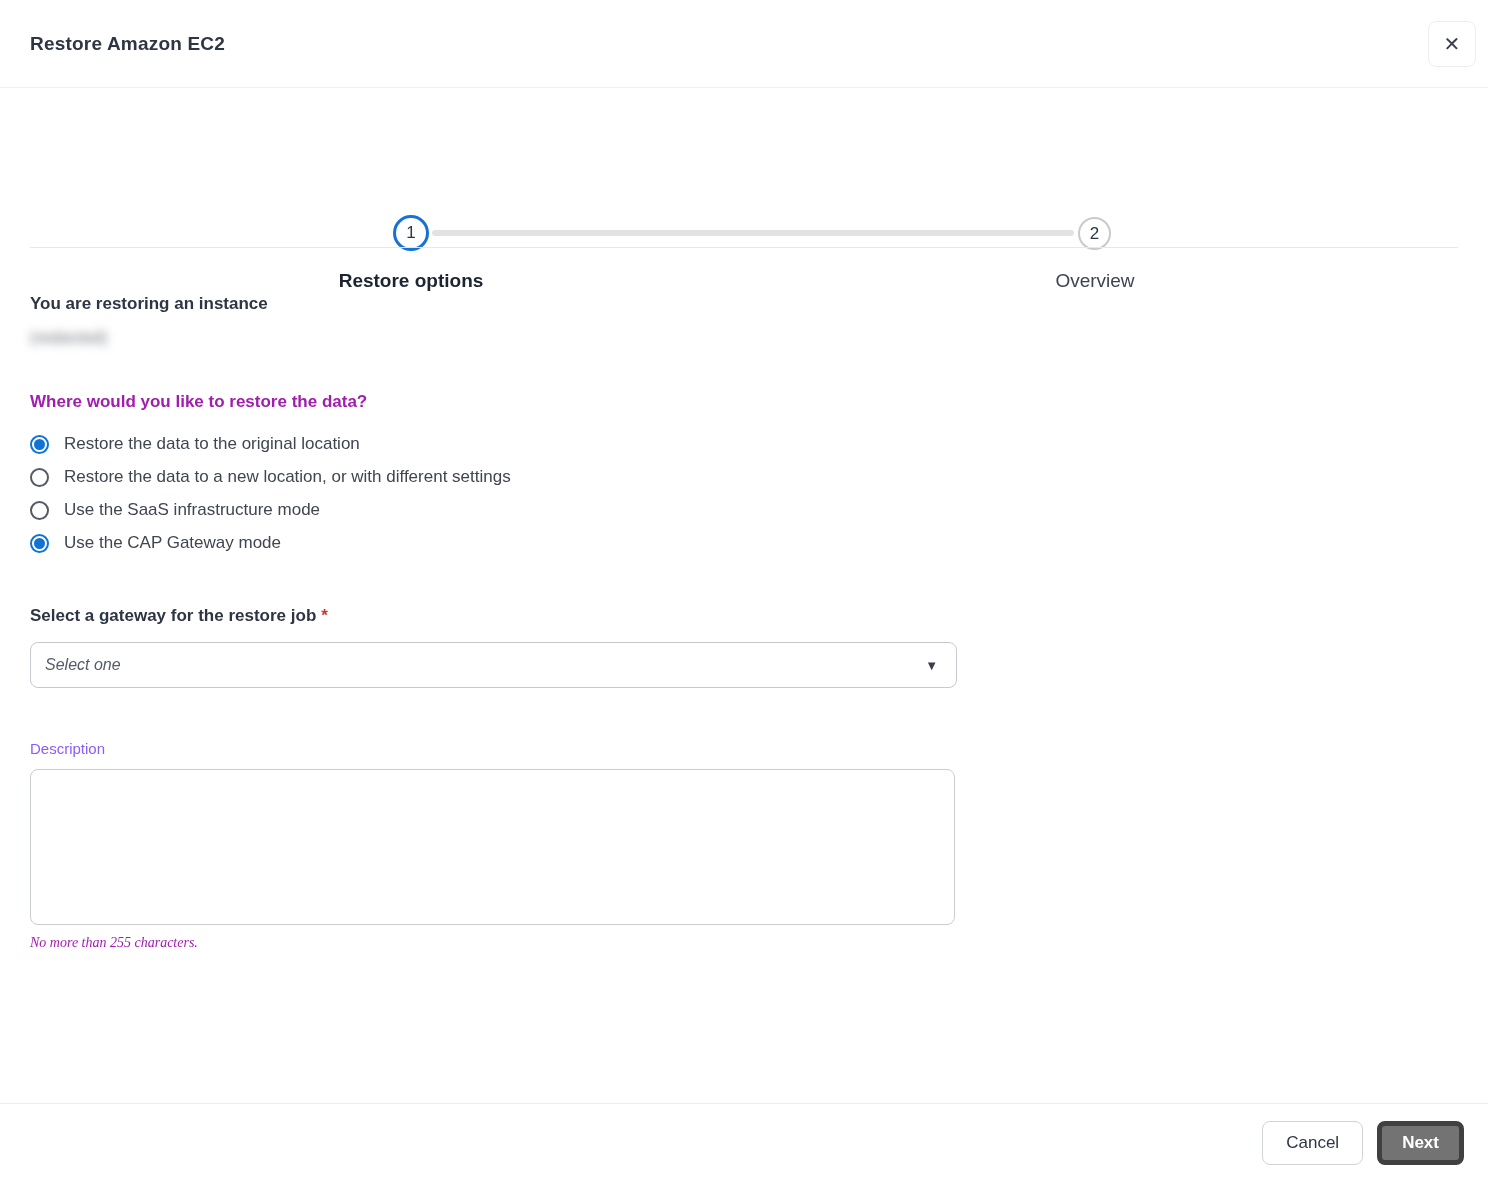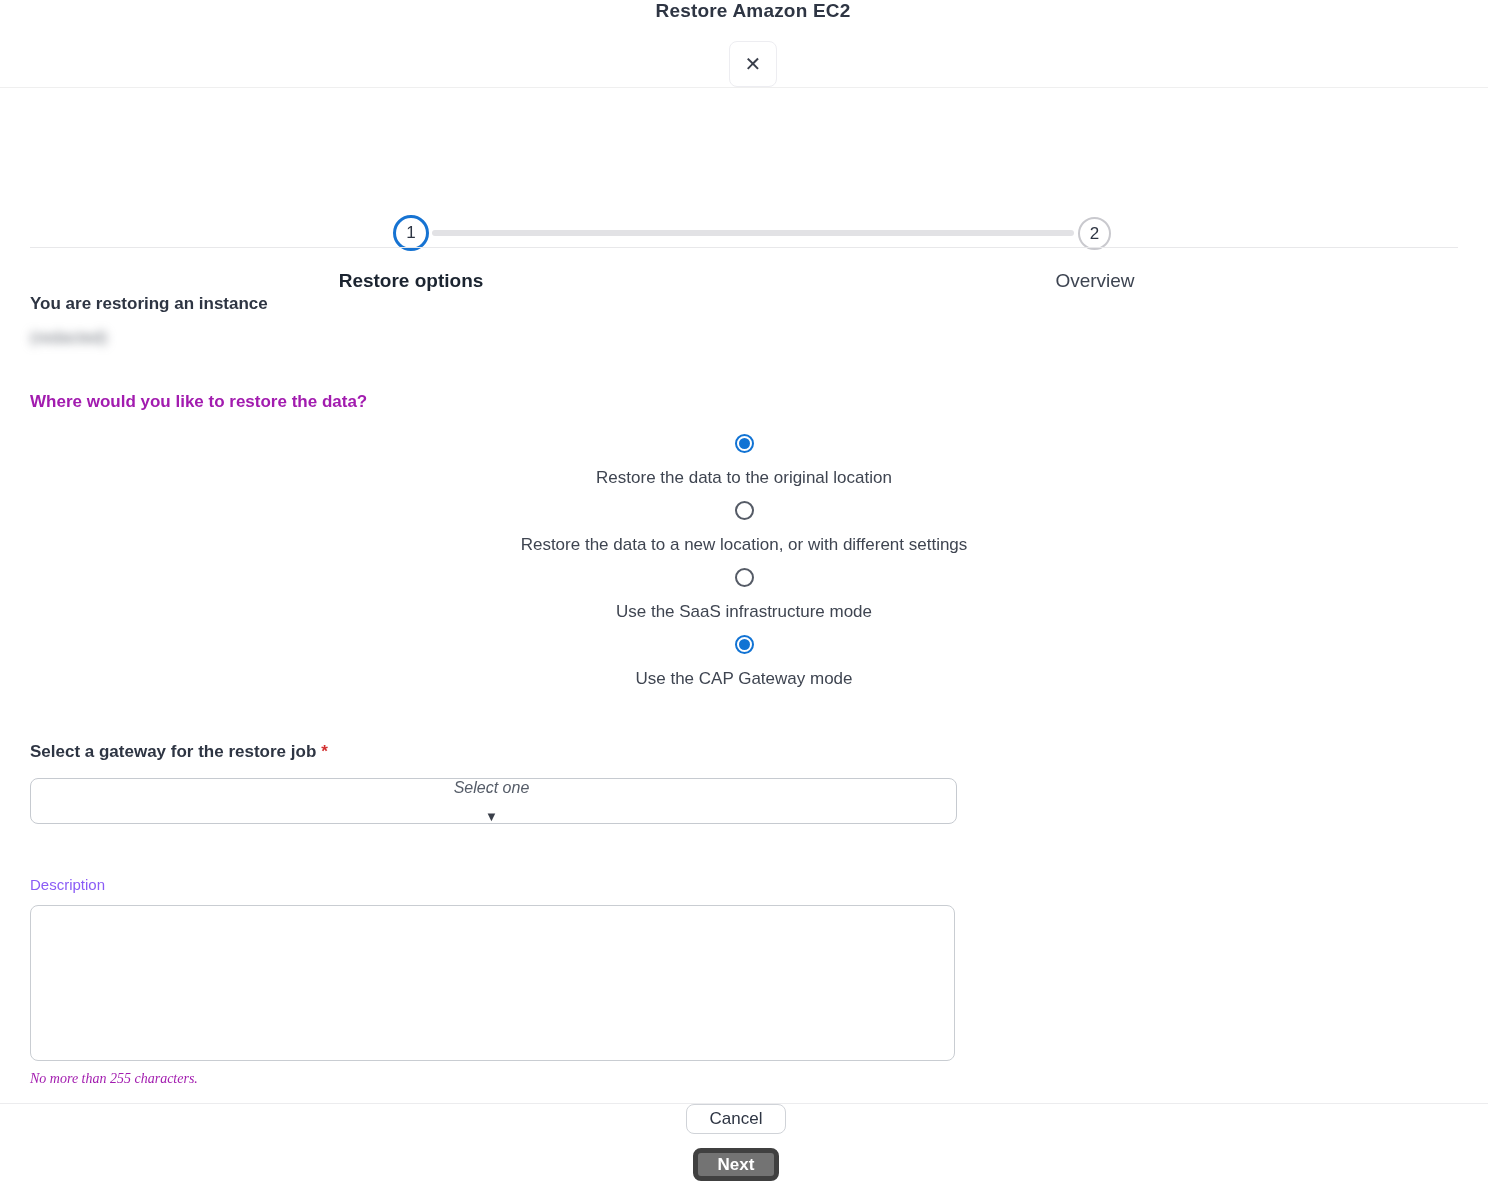"Restore Amazon EC2" * { flex-direction: column -> none }
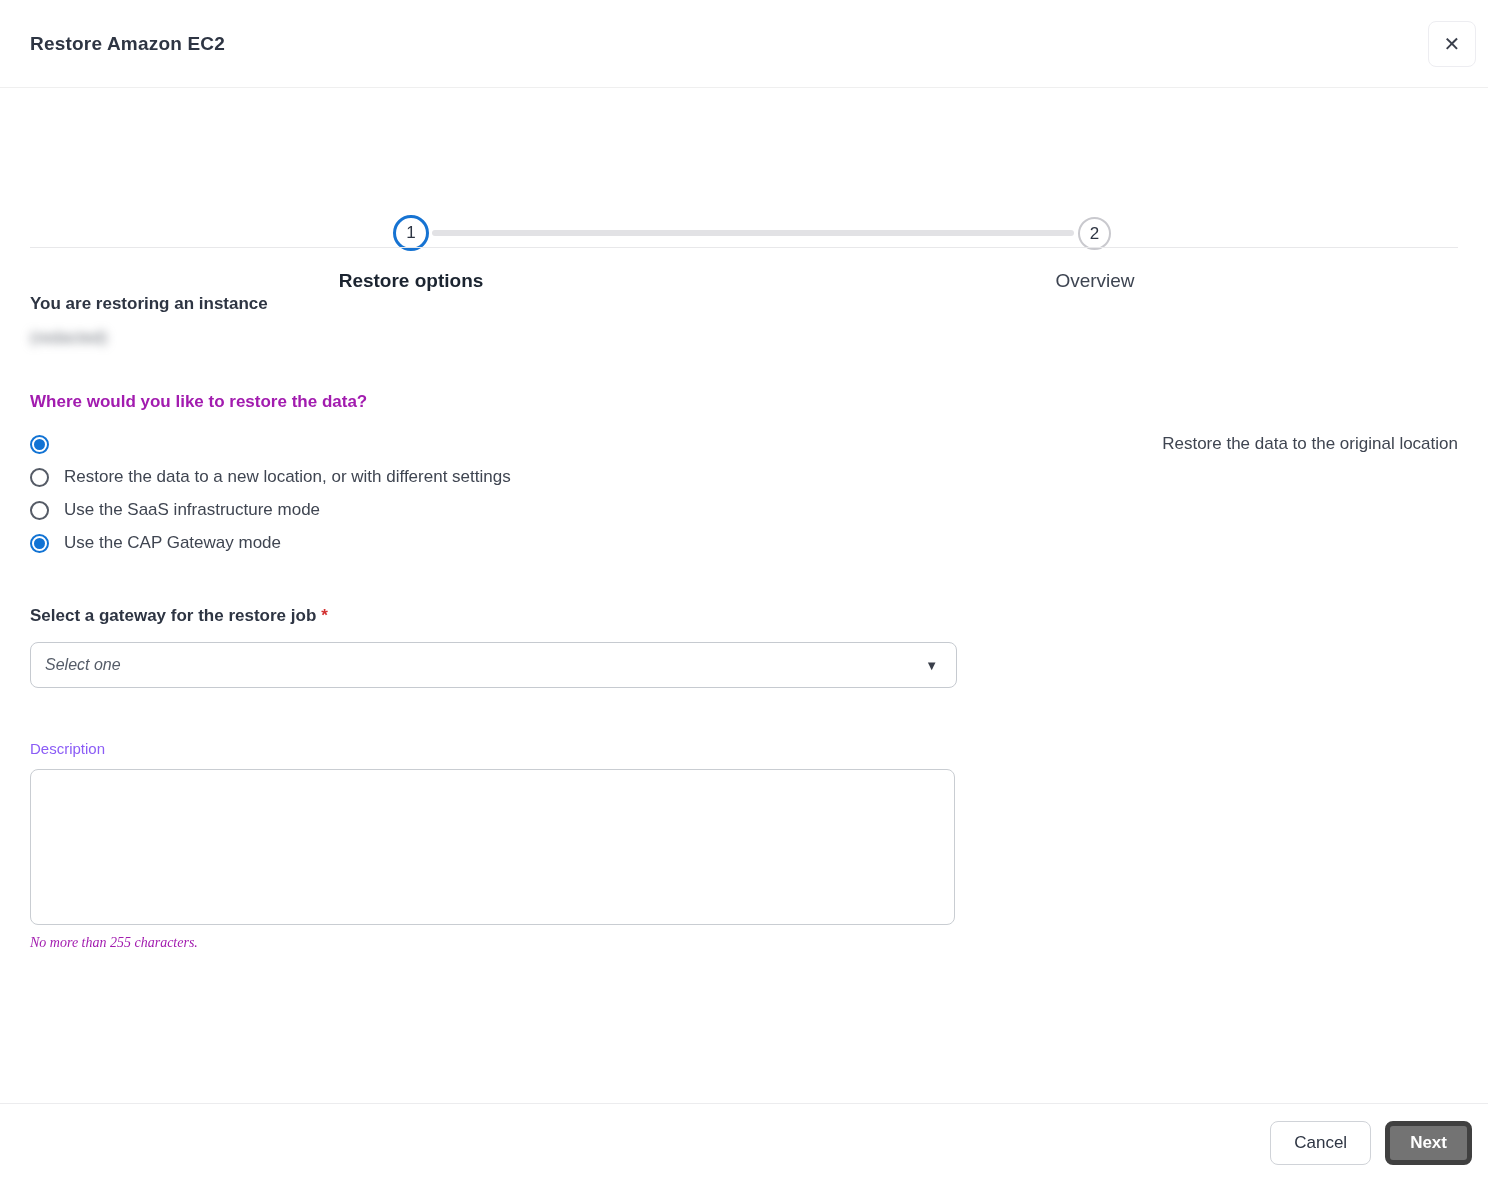"Restore the data to the" .radio-row.first { justify-content: space-between -> none }
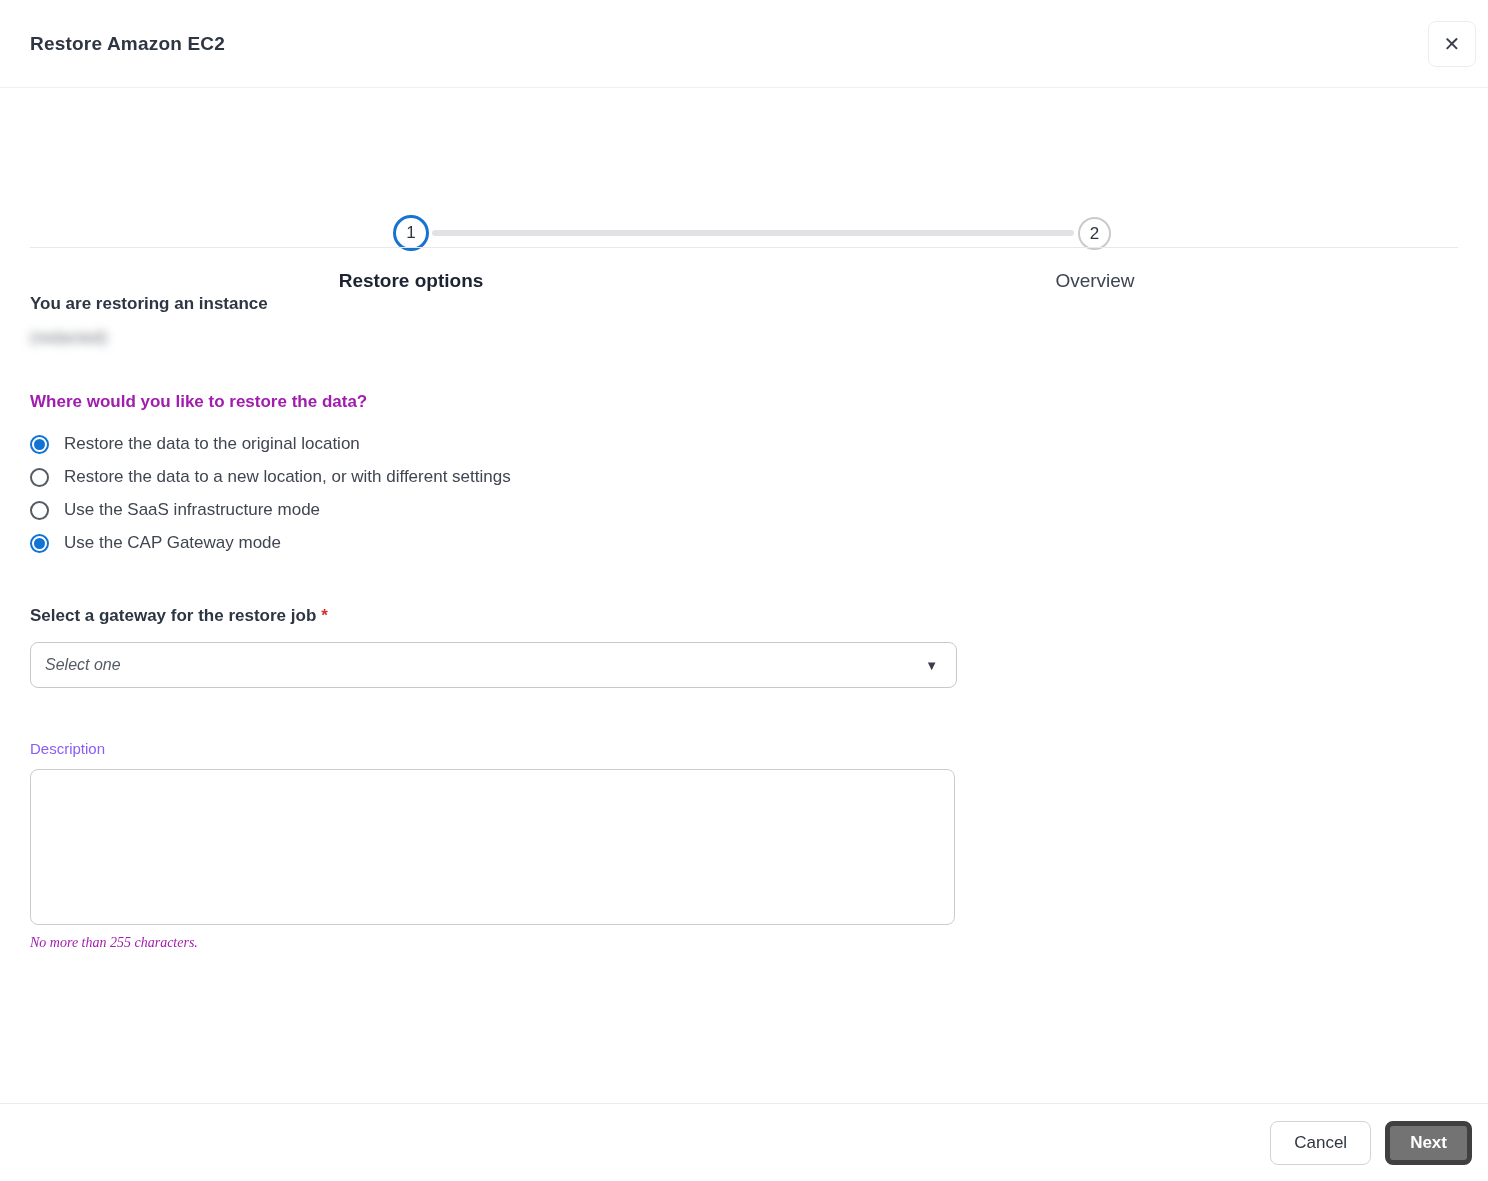"Cancel" .dlg-footer { padding-right: 16px -> 24px }
